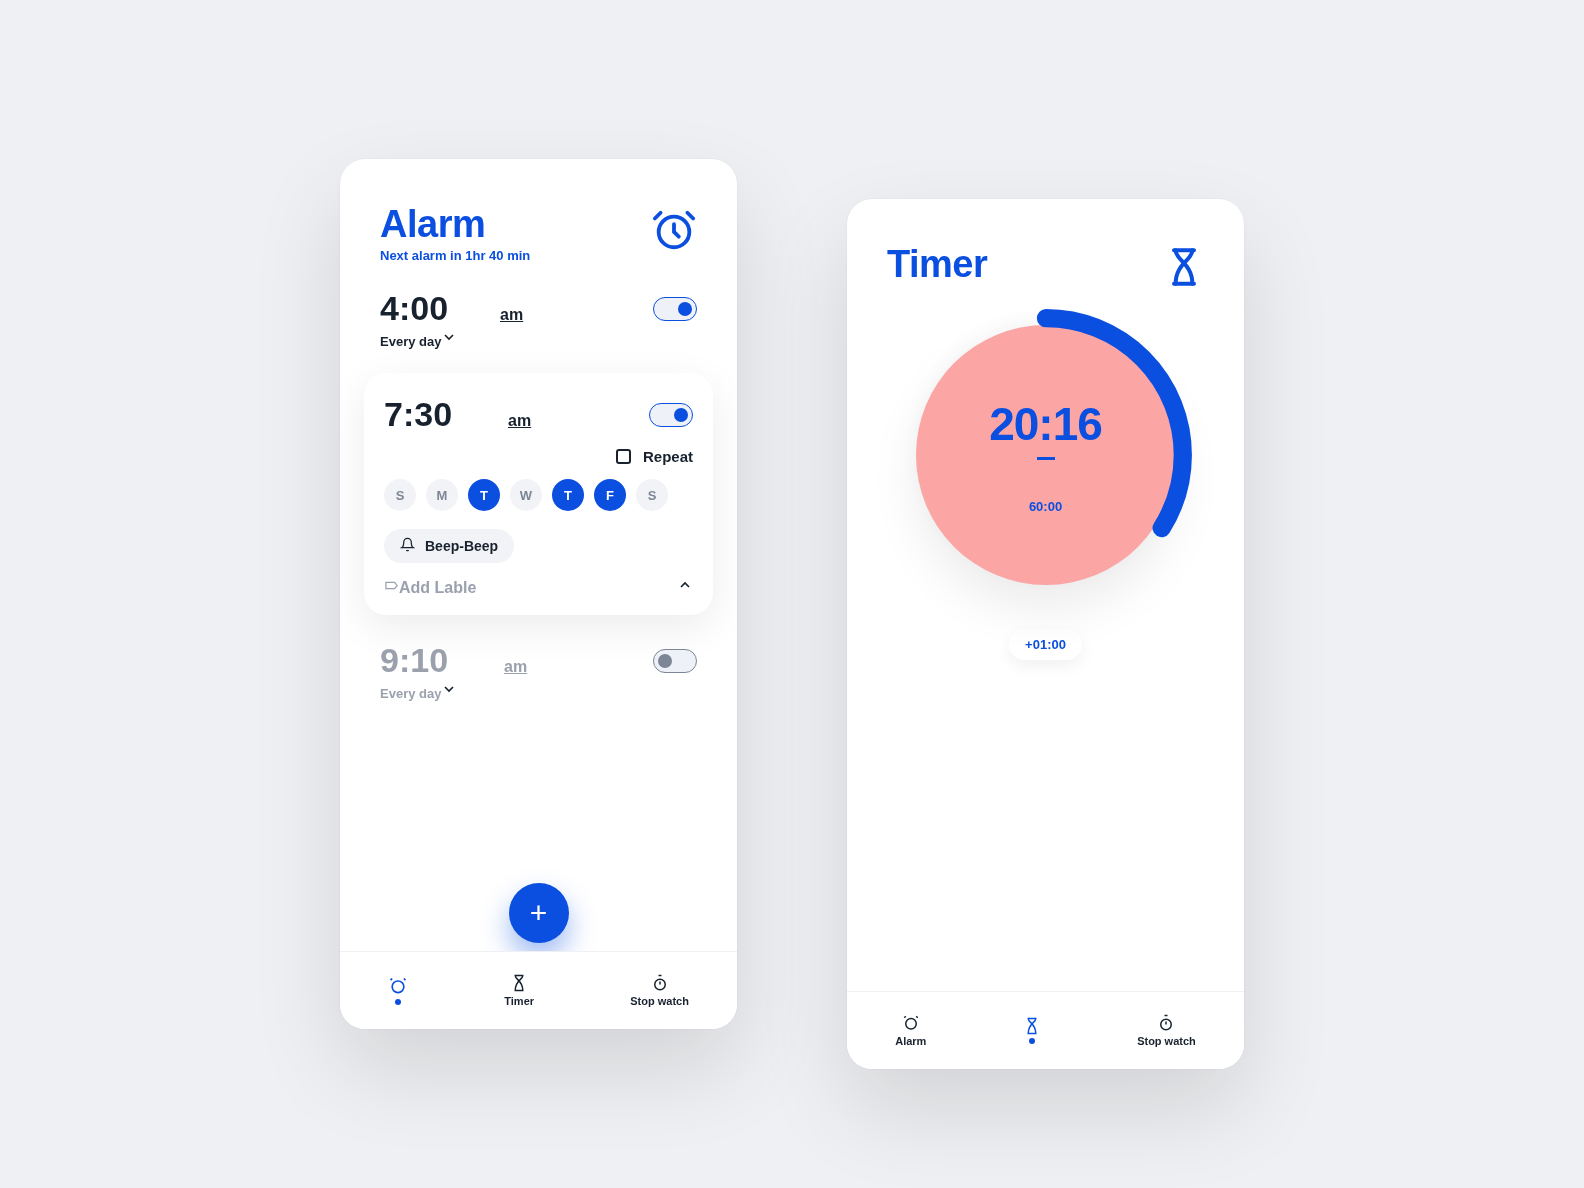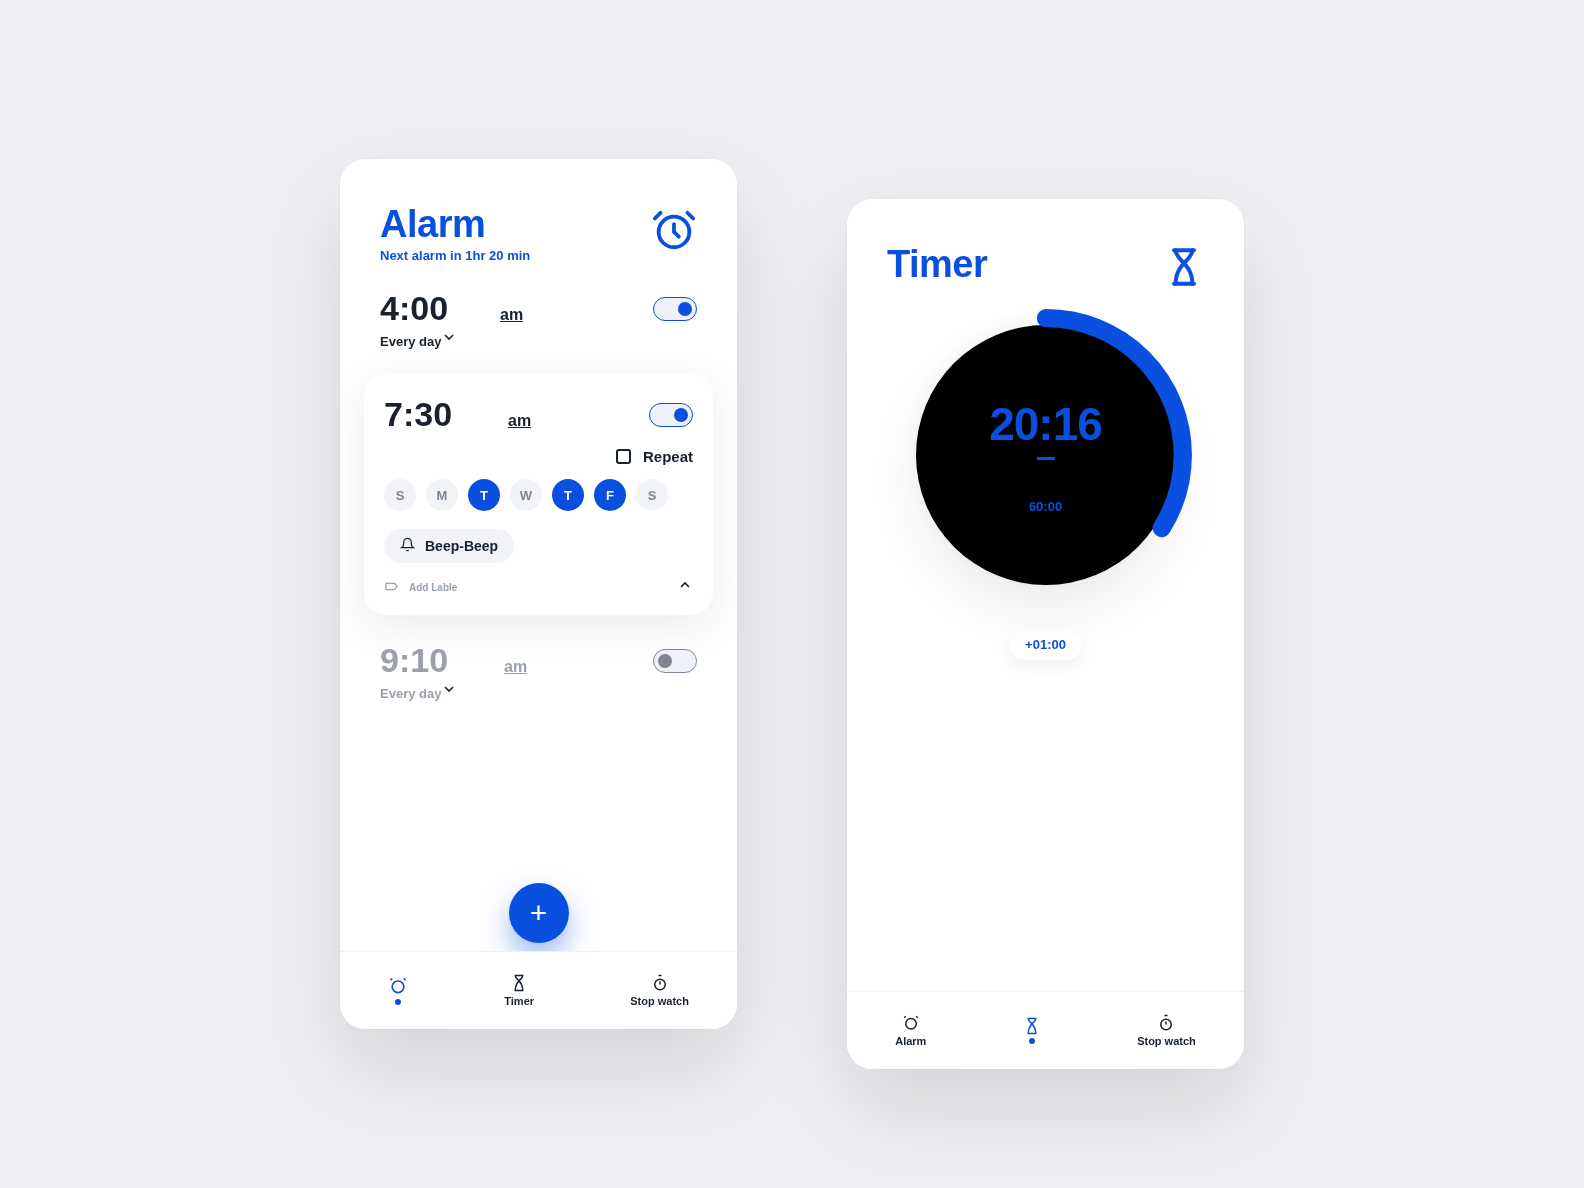"Next alarm in 1hr 20" div.subtitle { text: 20 -> 40 }
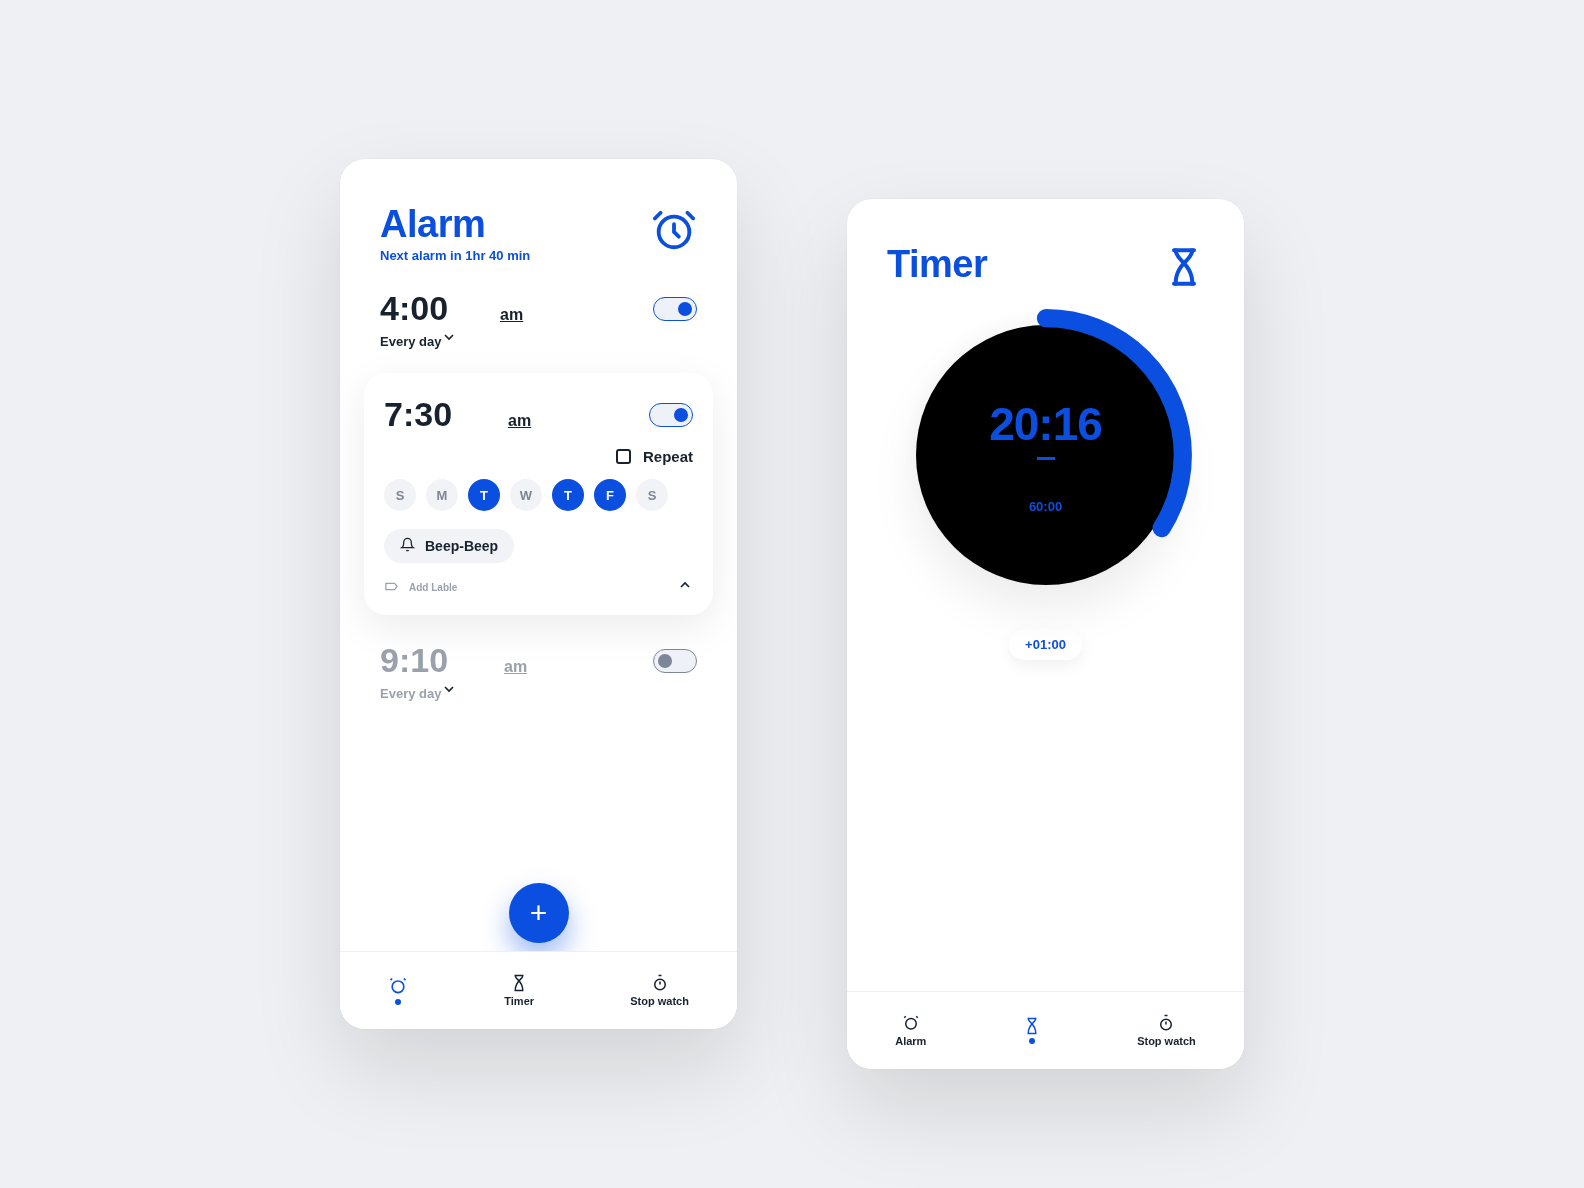"20:16" .dial { background: #000000 -> #fca5a5 }
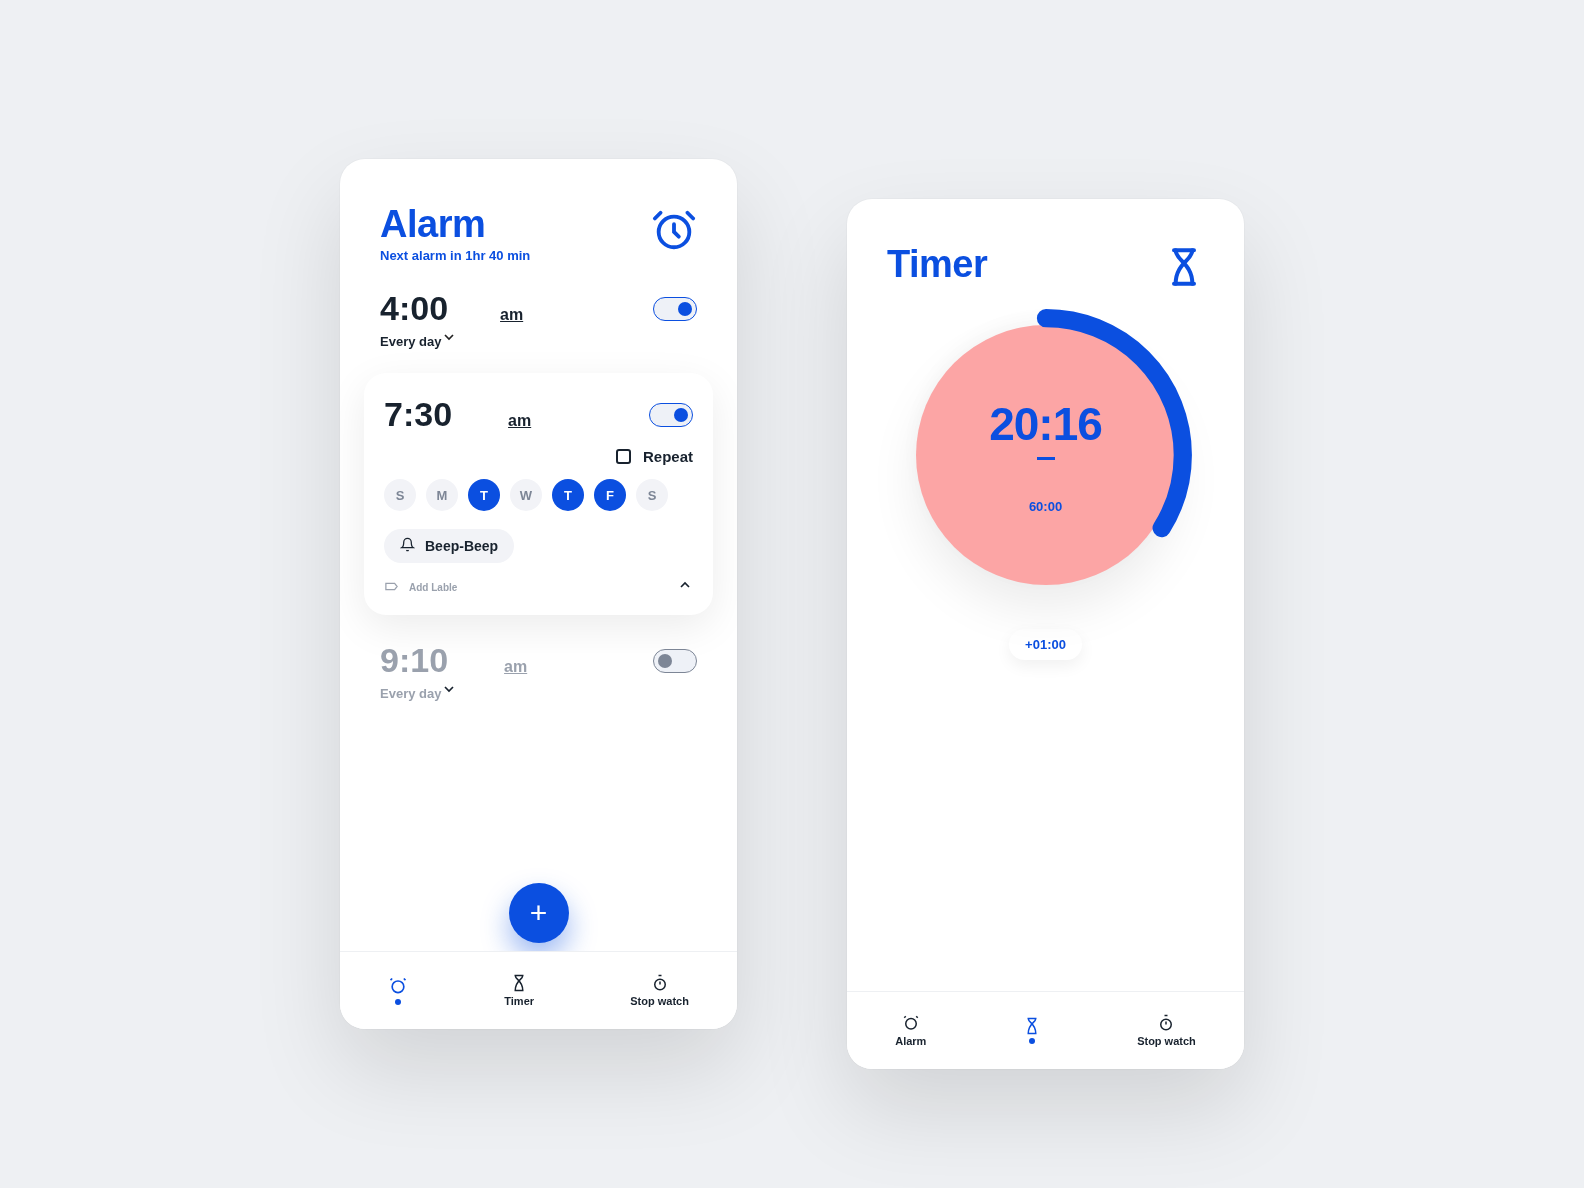"Add Lable" .label-add { align-items: center -> flex-end; font-size: 10px -> 16px; gap: 10px -> 0 }
